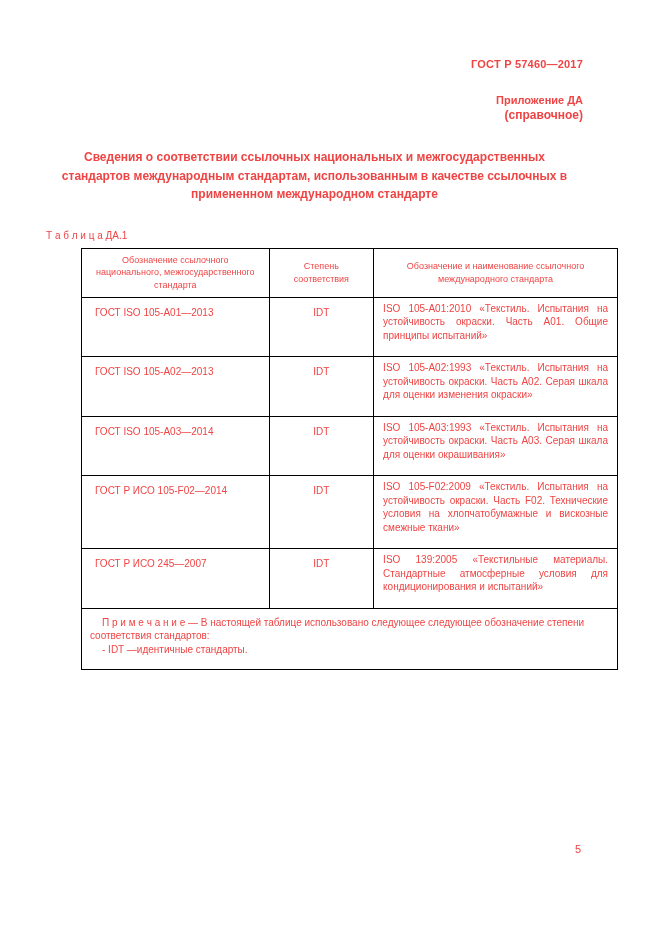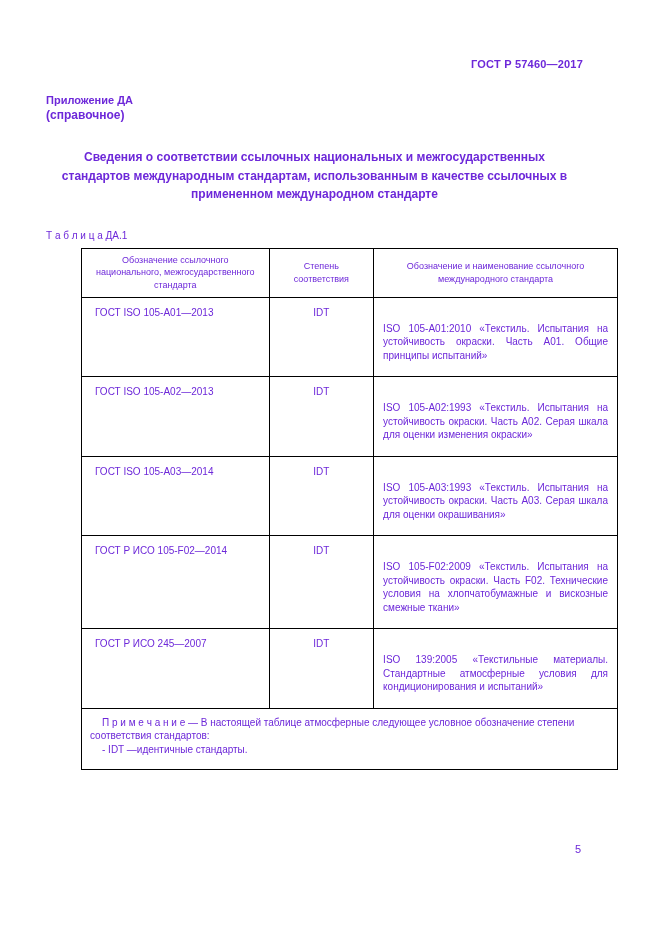"ГОСТ Р 57460—2017" .page { color: #6d28d9 -> #ef4444 }
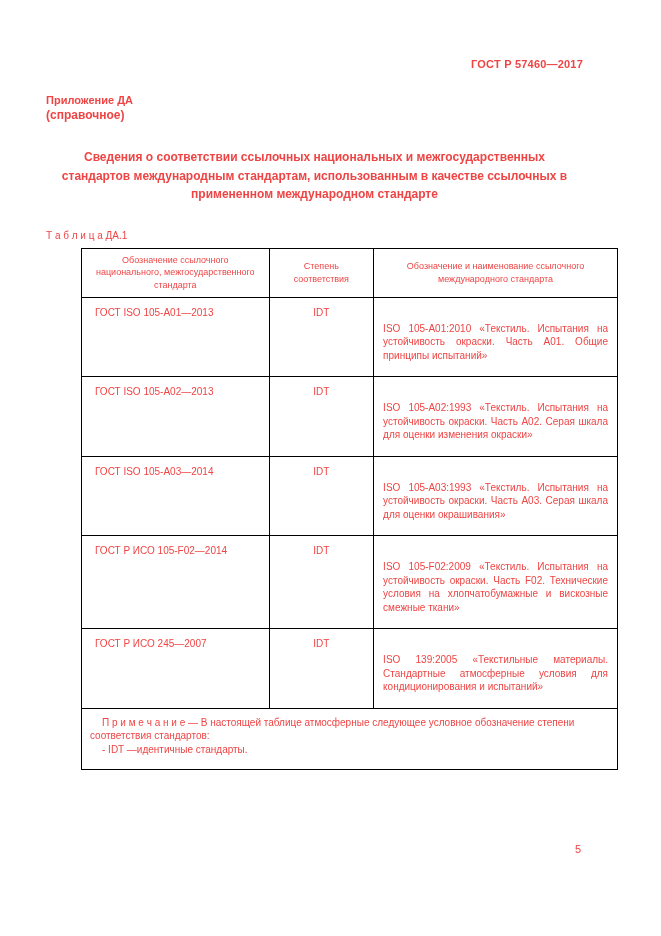"Приложение ДА" .appendix { text-align: left -> right }
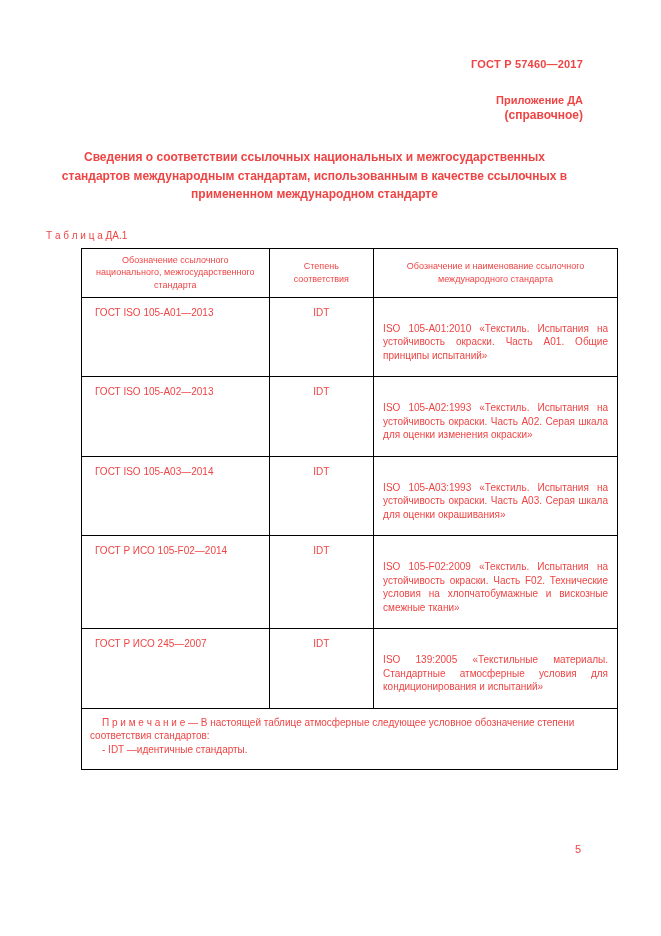"ISO 105-A01:2010 «Текстиль. Испытания на" td.cell-international { padding: 24px 9px 14px 9px -> 4px 9px 14px 9px }
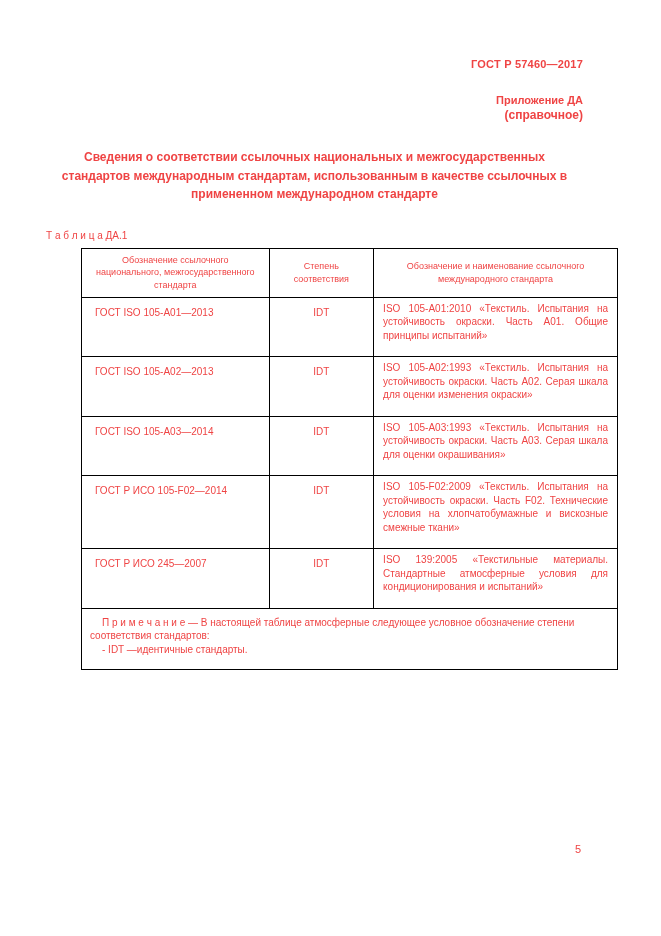"П р и м е" div.note-text { text: атмосферные следующее условное -> использовано следующее следующее }
